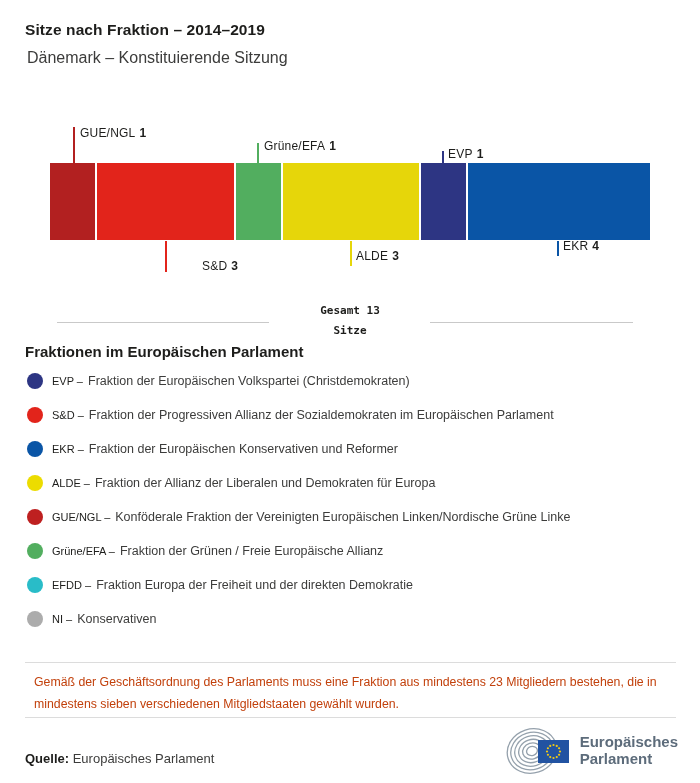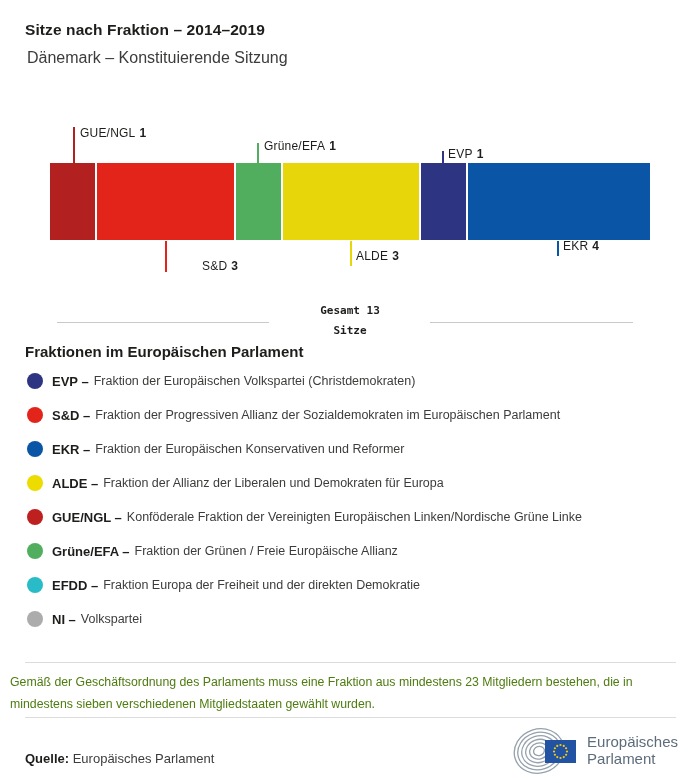"EVP –" .legend-abbr { font-size: 13px -> 11px; font-weight: bold -> normal }
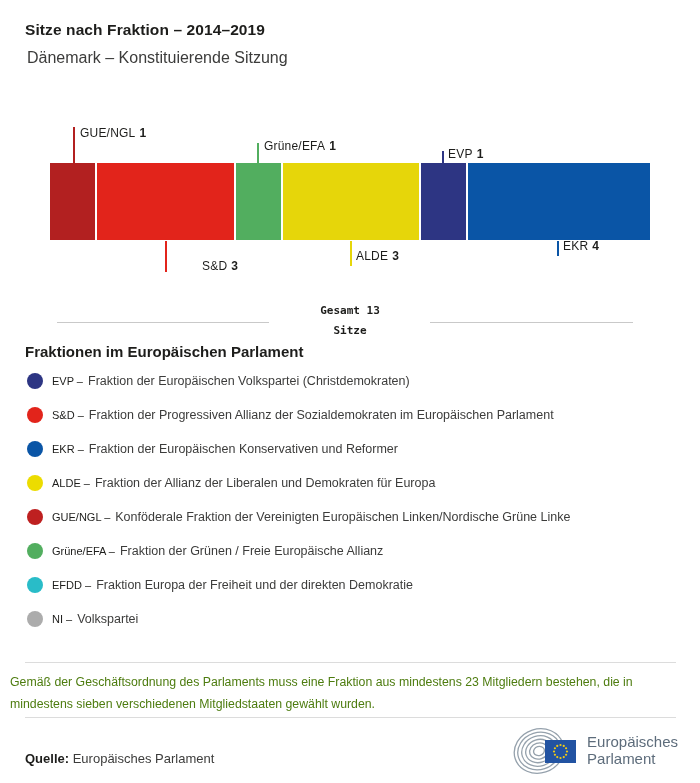"Volkspartei" span.legend-desc { text: Volkspartei -> Konservativen }
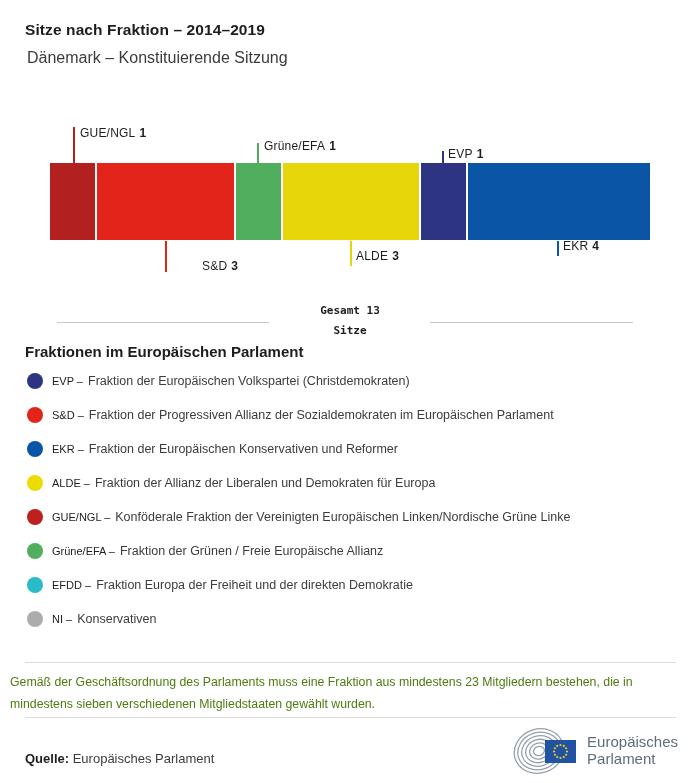"Gemäß der Geschäftsordnung des" .footnote { color: #4d7c0f -> #c2410c; left: 10px -> 34px }
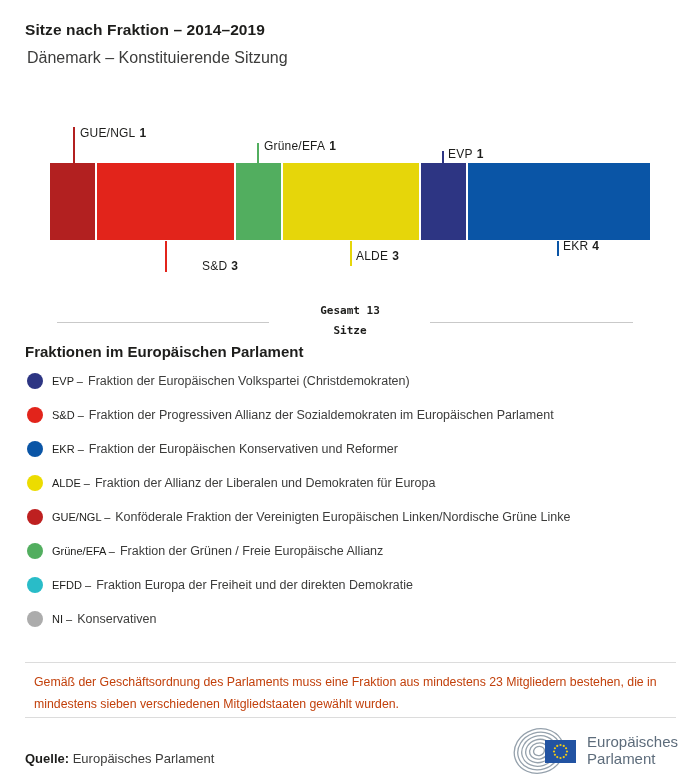"Europäisches" .ep-logo-text { font-weight: normal -> bold }
